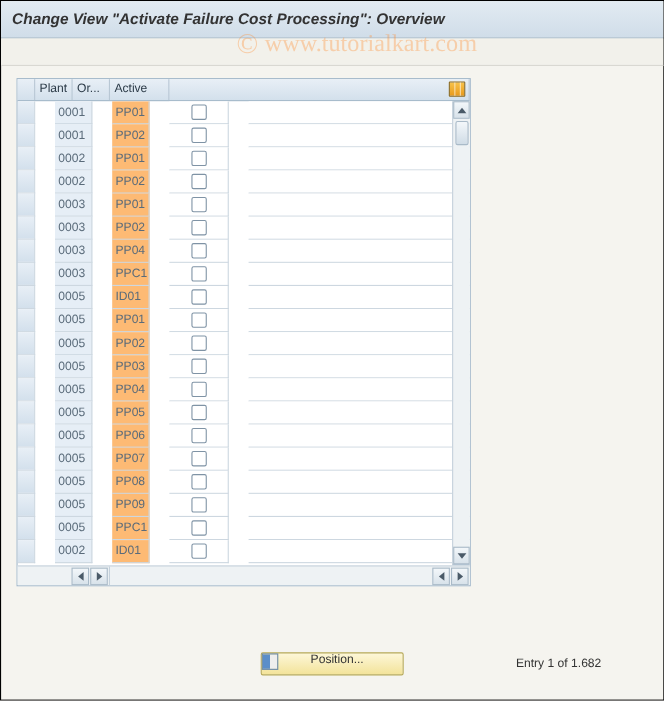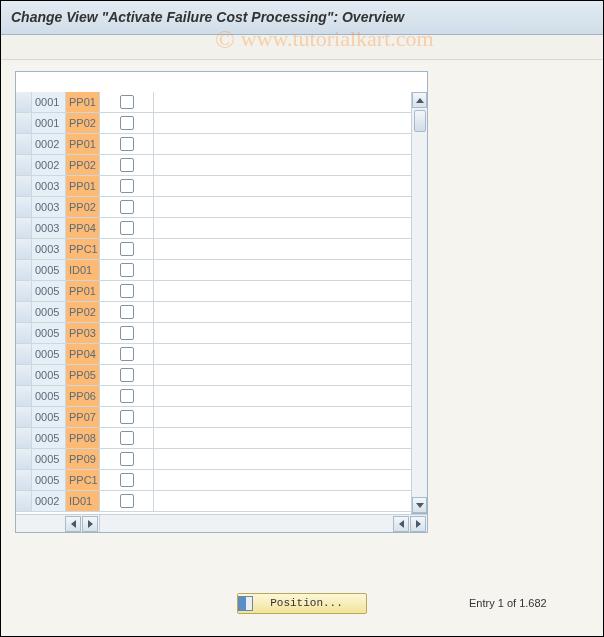"Plant" div.grid-header { html: none -> <div> <div></div> <div>Plant</div> <div>Or...</div> <div>Active</div> <div> <div></div> </div> </div> }
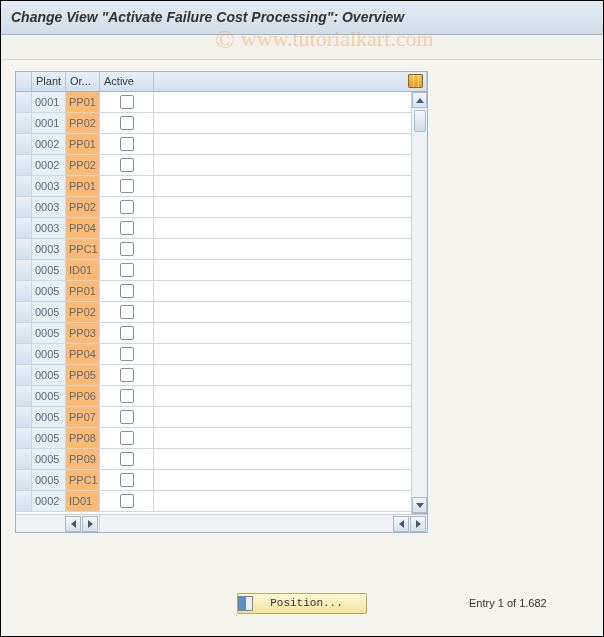"0001" .row { gap: none -> 18px }
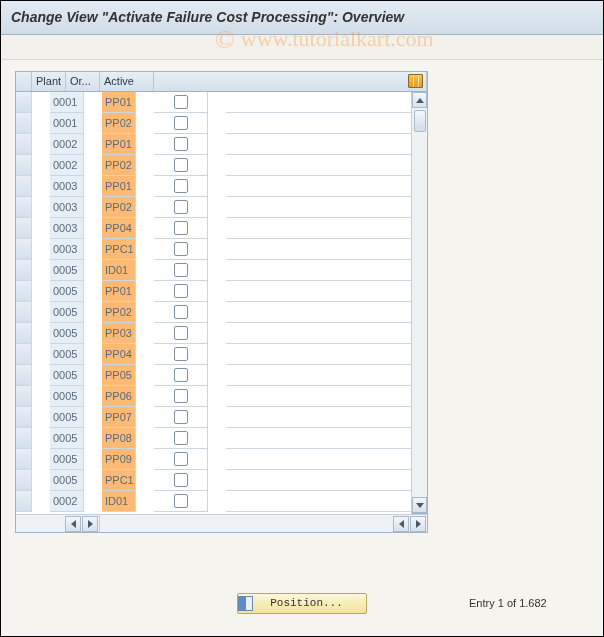"Position..." .pos-button { align-items: center -> flex-start; font-family: Liberation Mono, monospace -> none }
